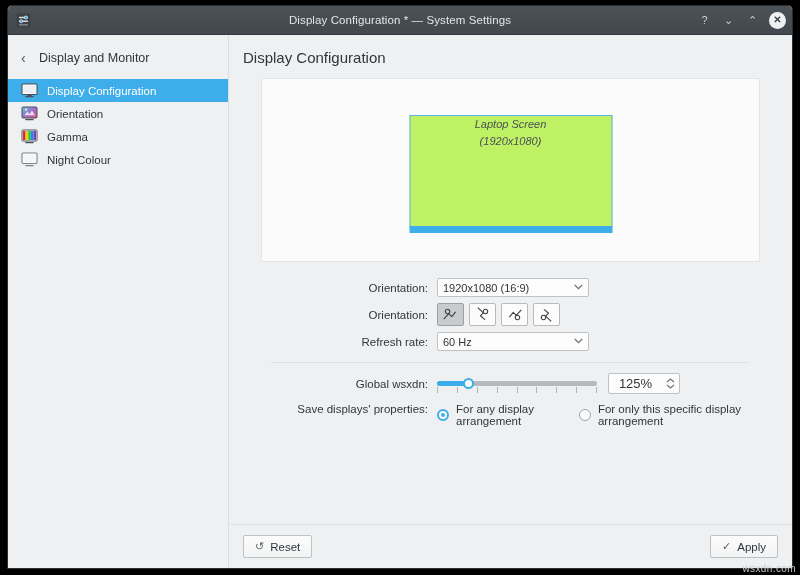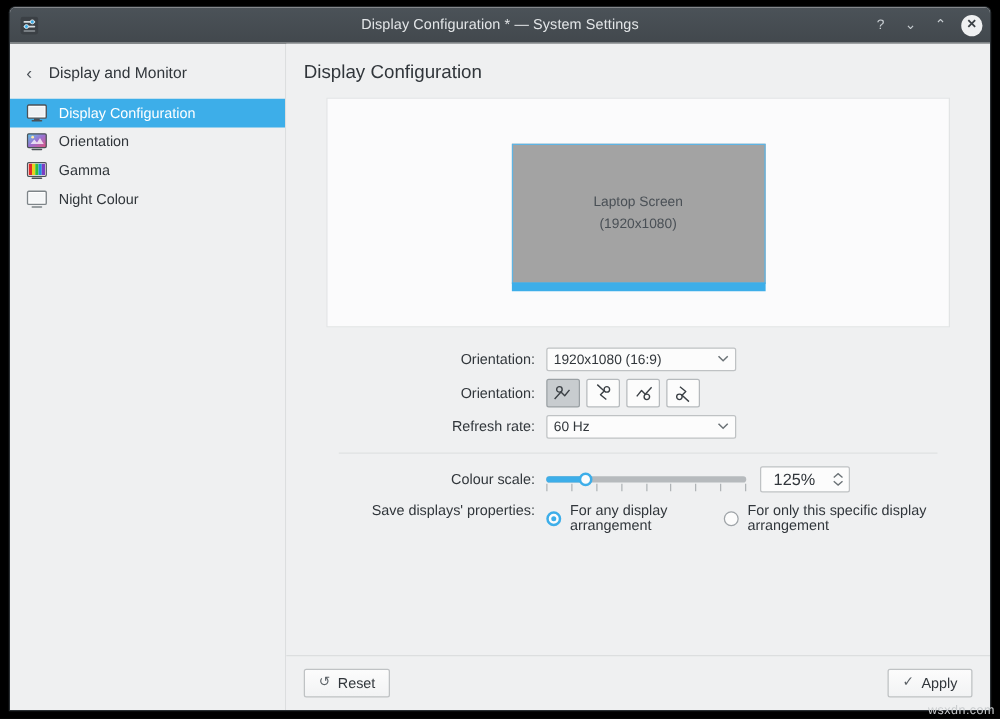"Laptop Screen" .monitor { background: #a3a3a3 -> #bef264; font-style: none -> italic; justify-content: center -> flex-start }
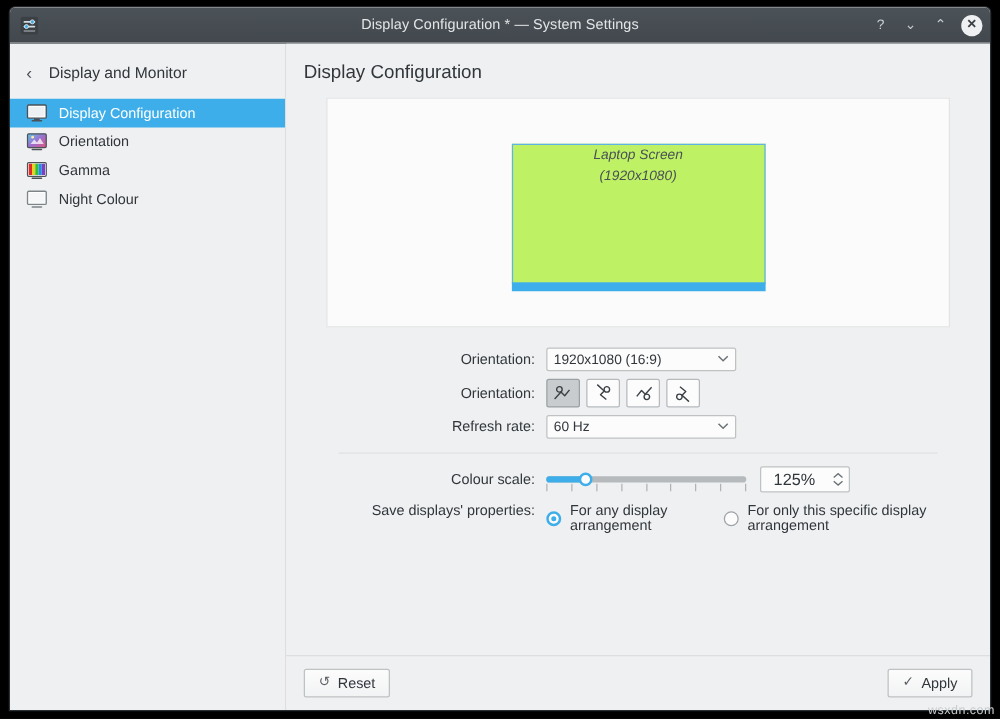"Colour scale:" div.flabel { text: Colour scale -> Global wsxdn }
